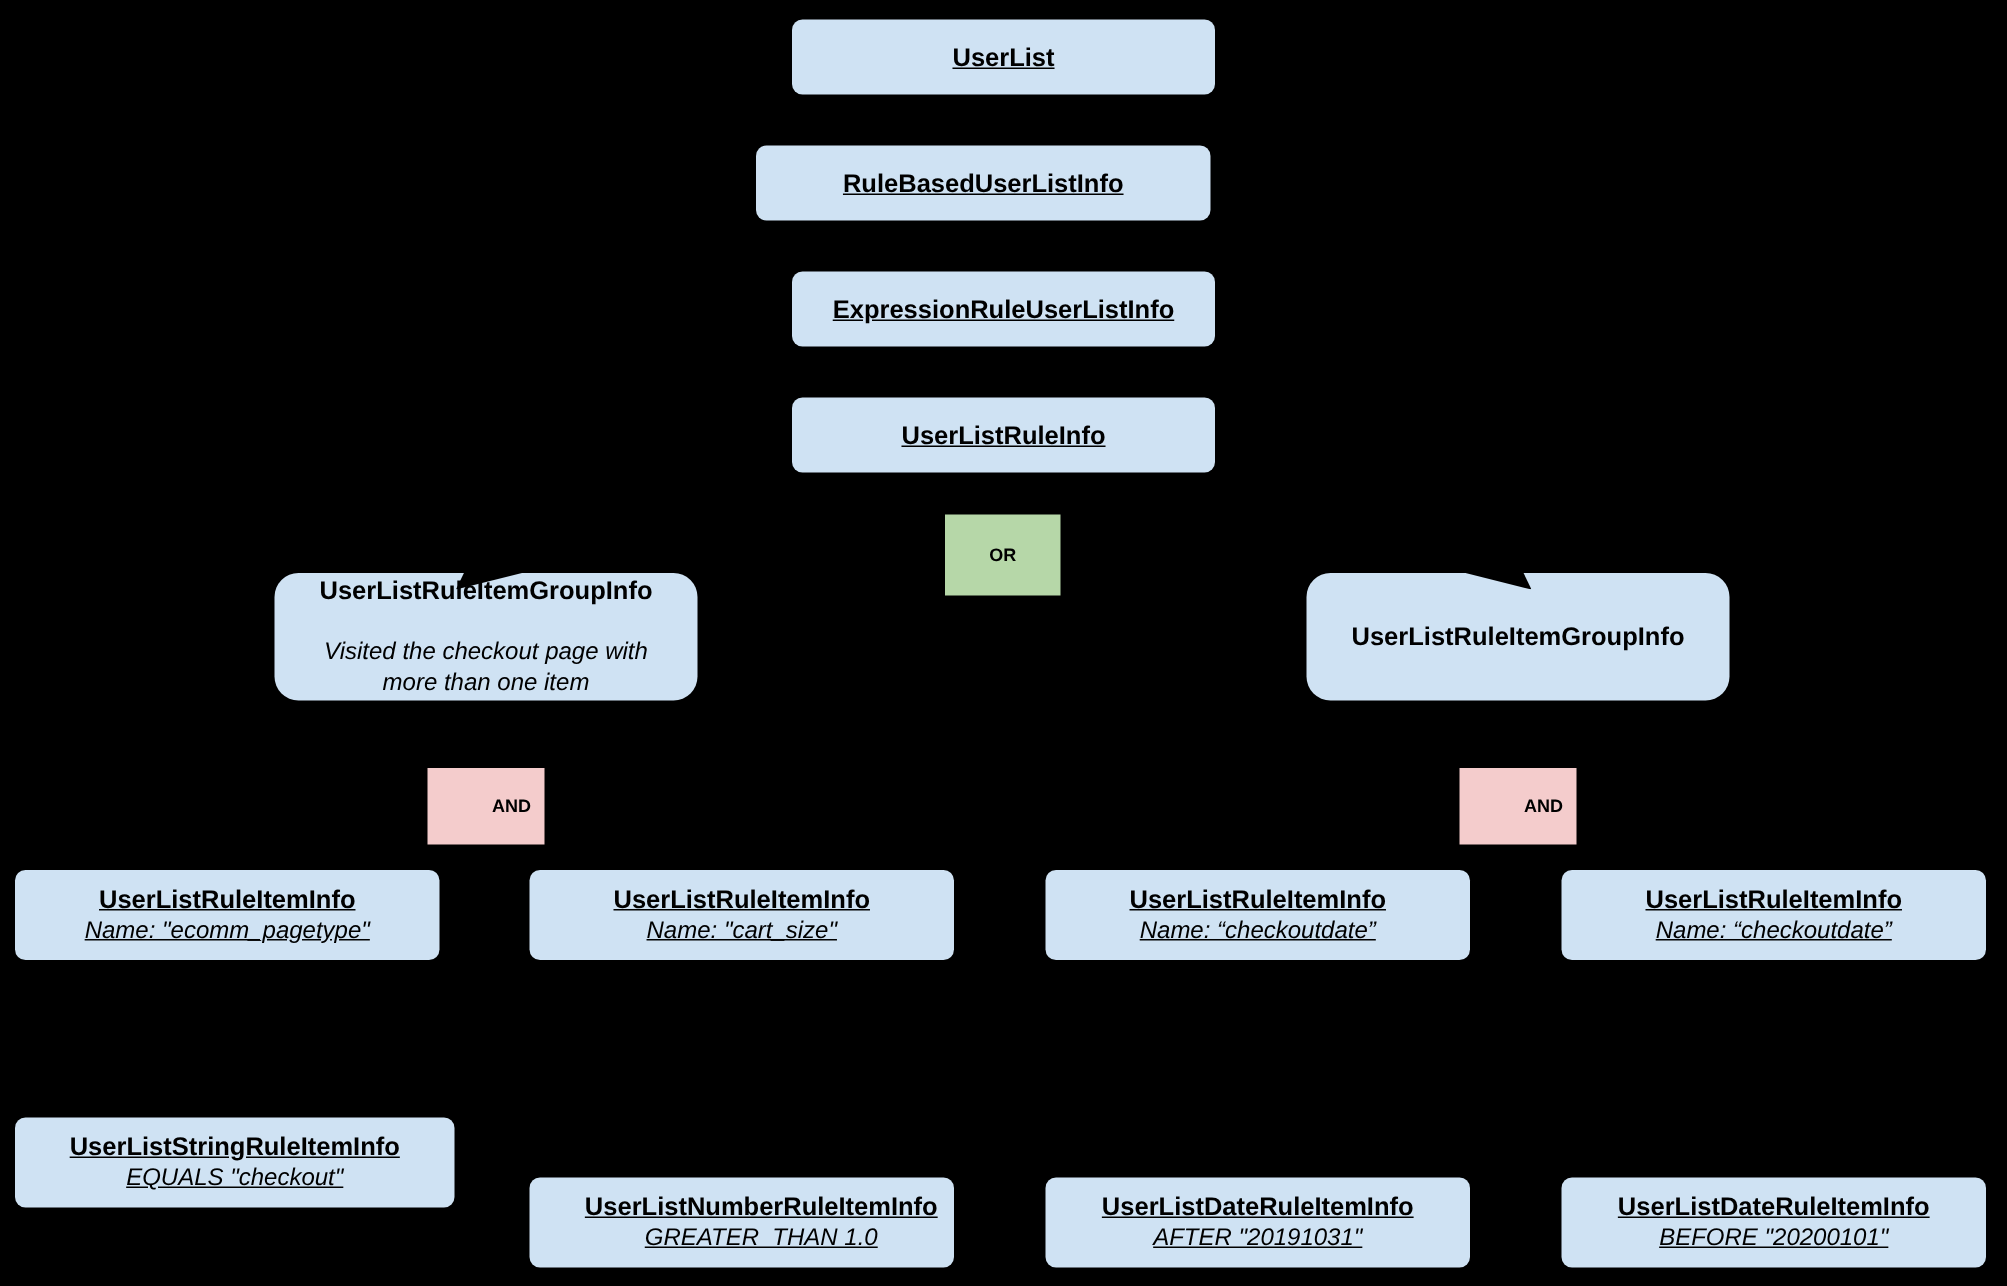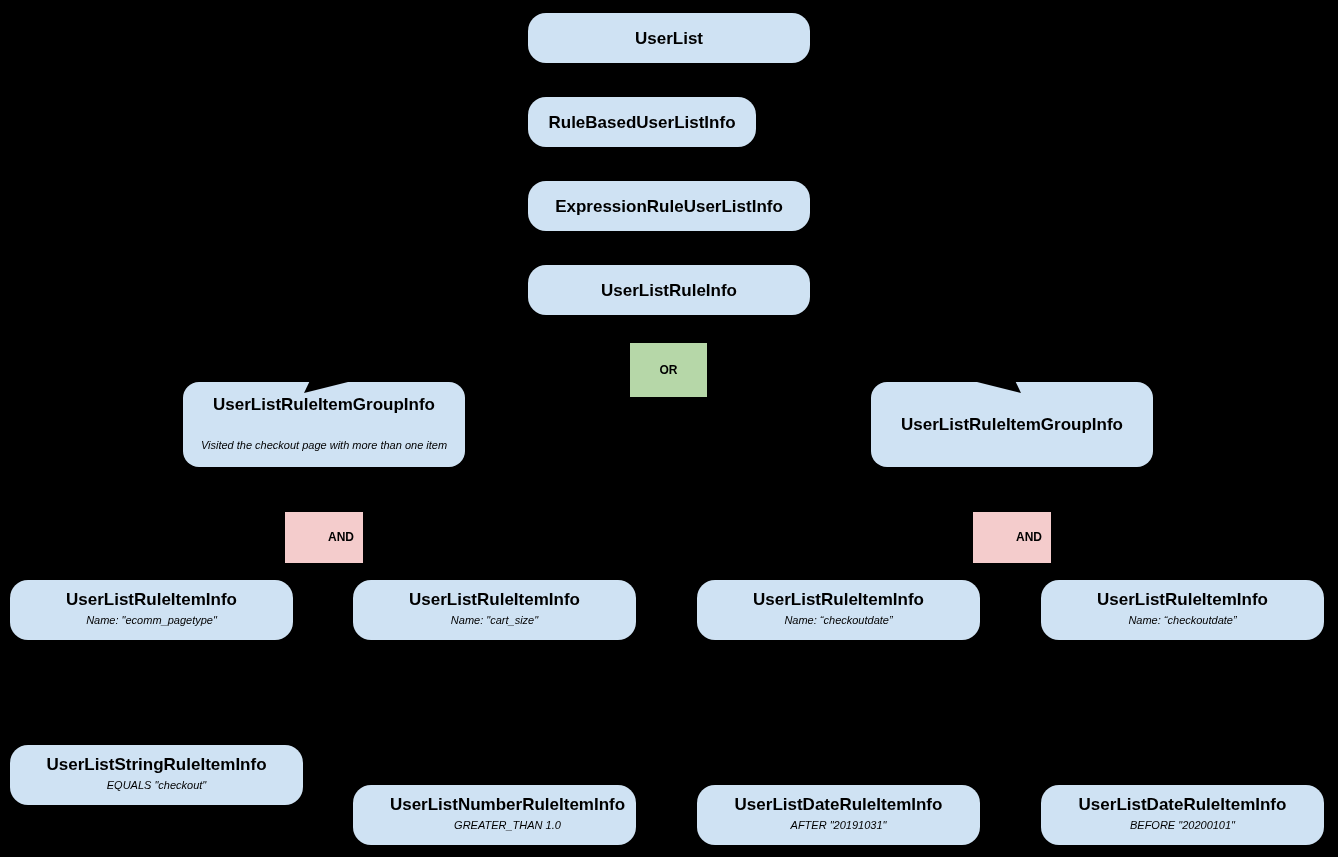"UserList" .class-box { border-radius: 18px -> 7px; text-decoration: none -> underline }
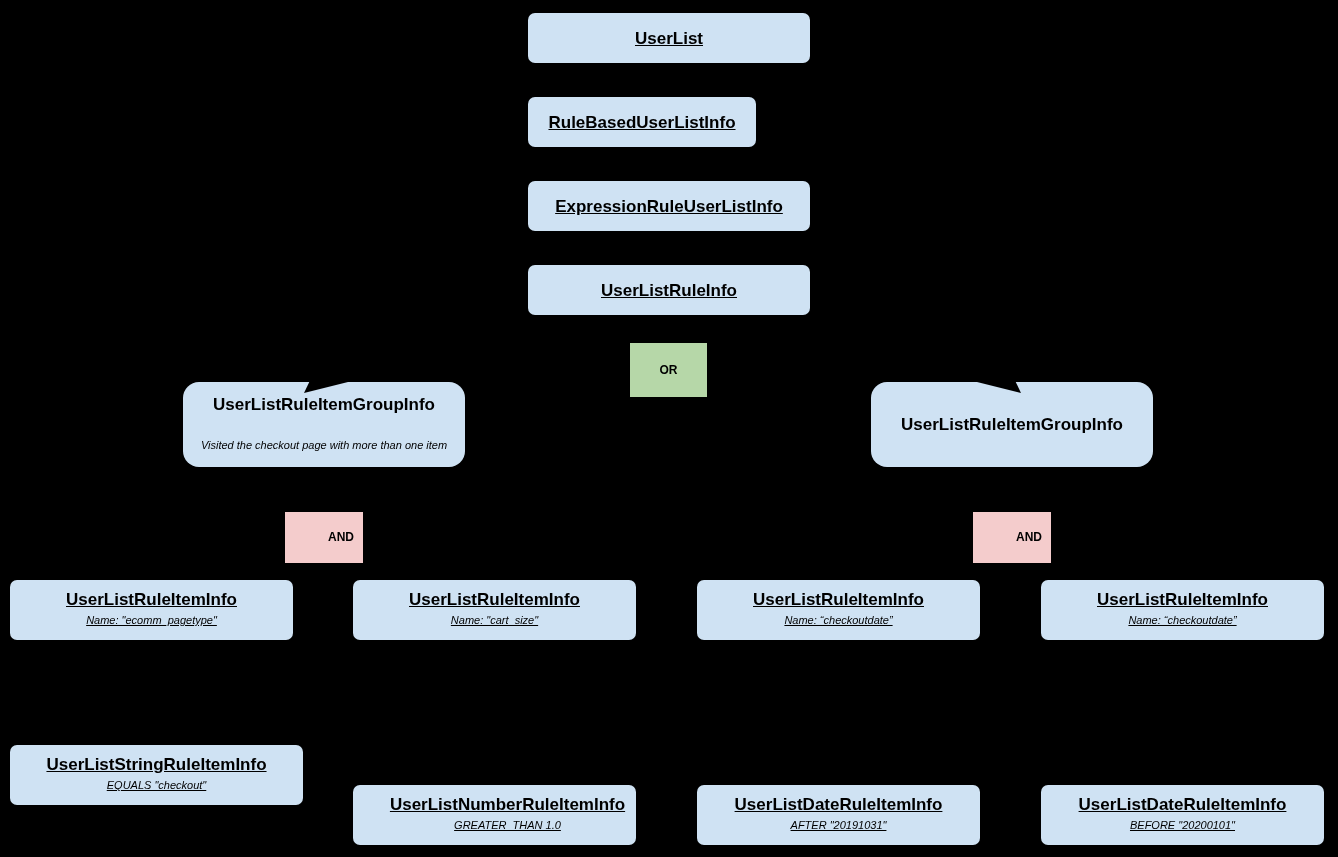"RuleBasedUserListInfo" div.node { left: 528px -> 504px; width: 228px -> 303px }
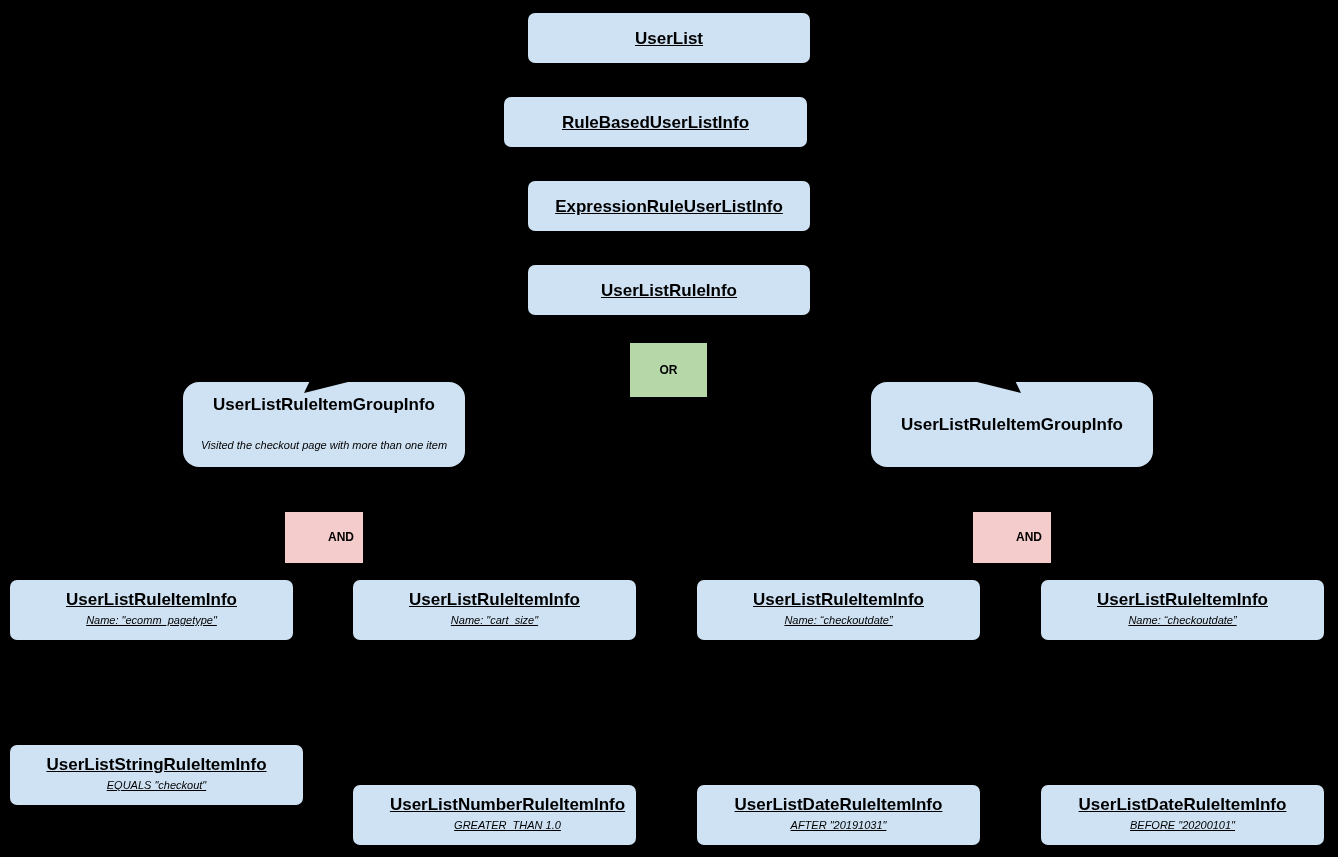"Visited the checkout page with" .subtitle { font-size: 11px -> 16px }
